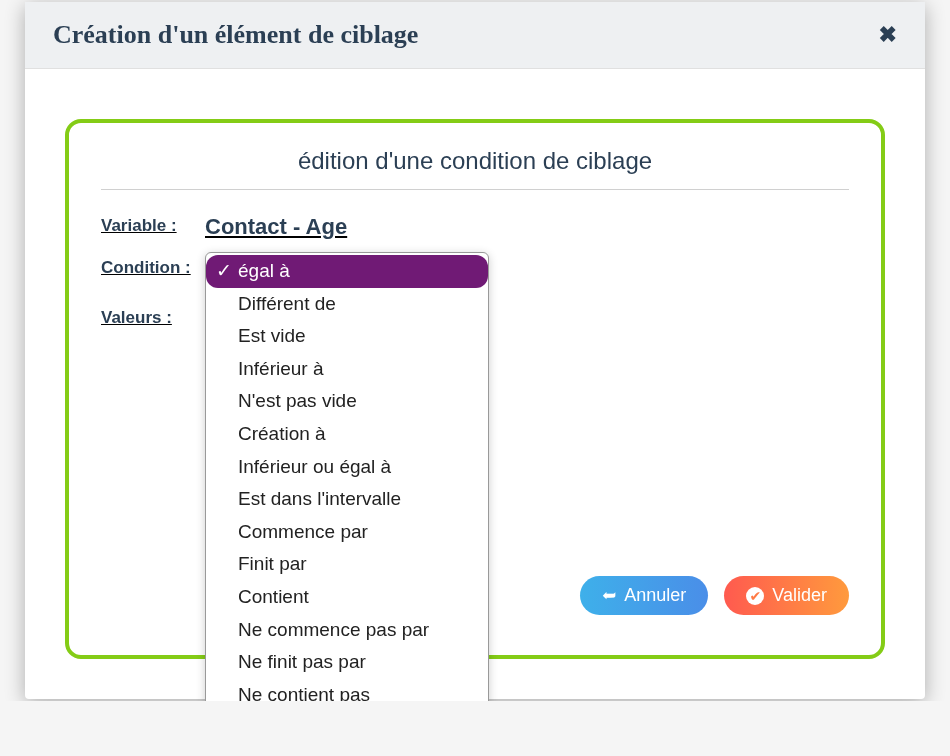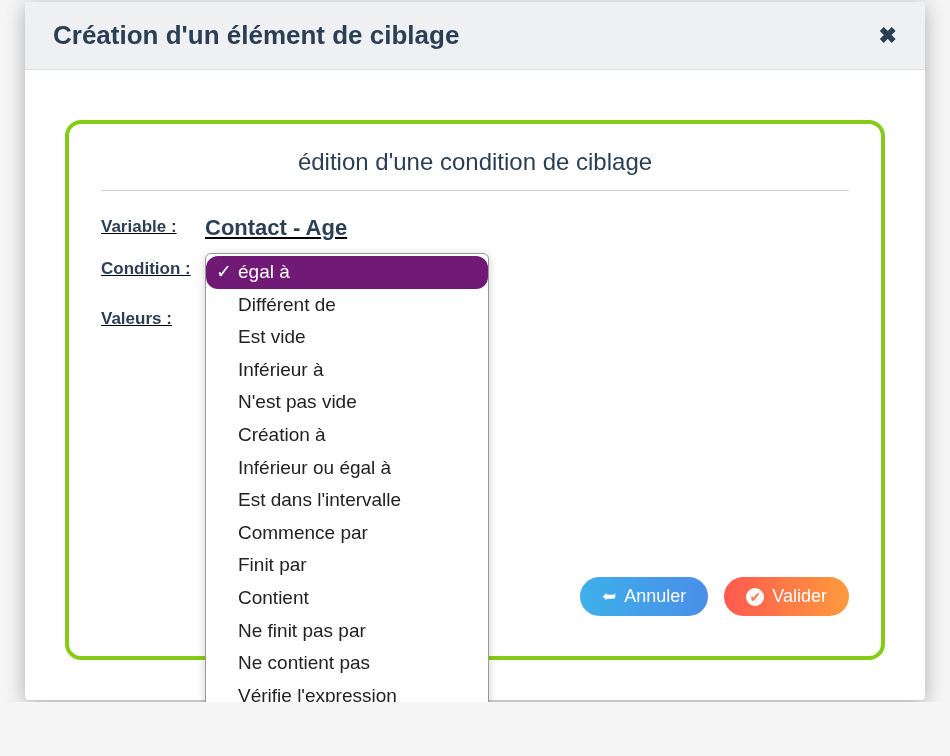"Création d'un élément de ciblage" .modal-title { font-family: none -> Liberation Serif, serif }
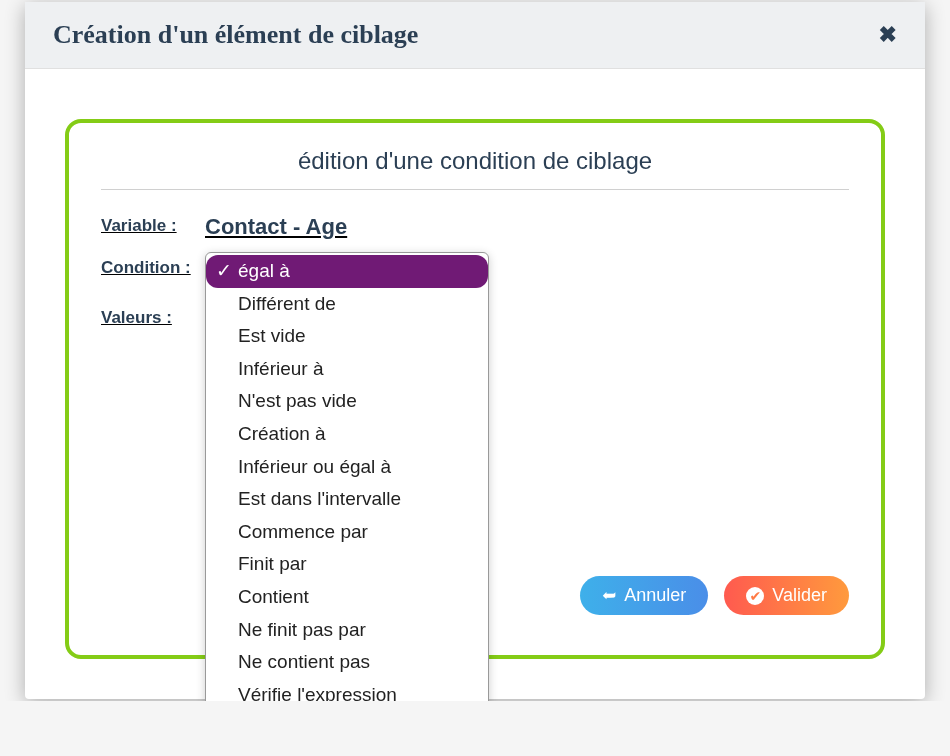"Ne commence pas par" div.dropdown-item { html: none -> <div>Ne commence pas par</div> }
